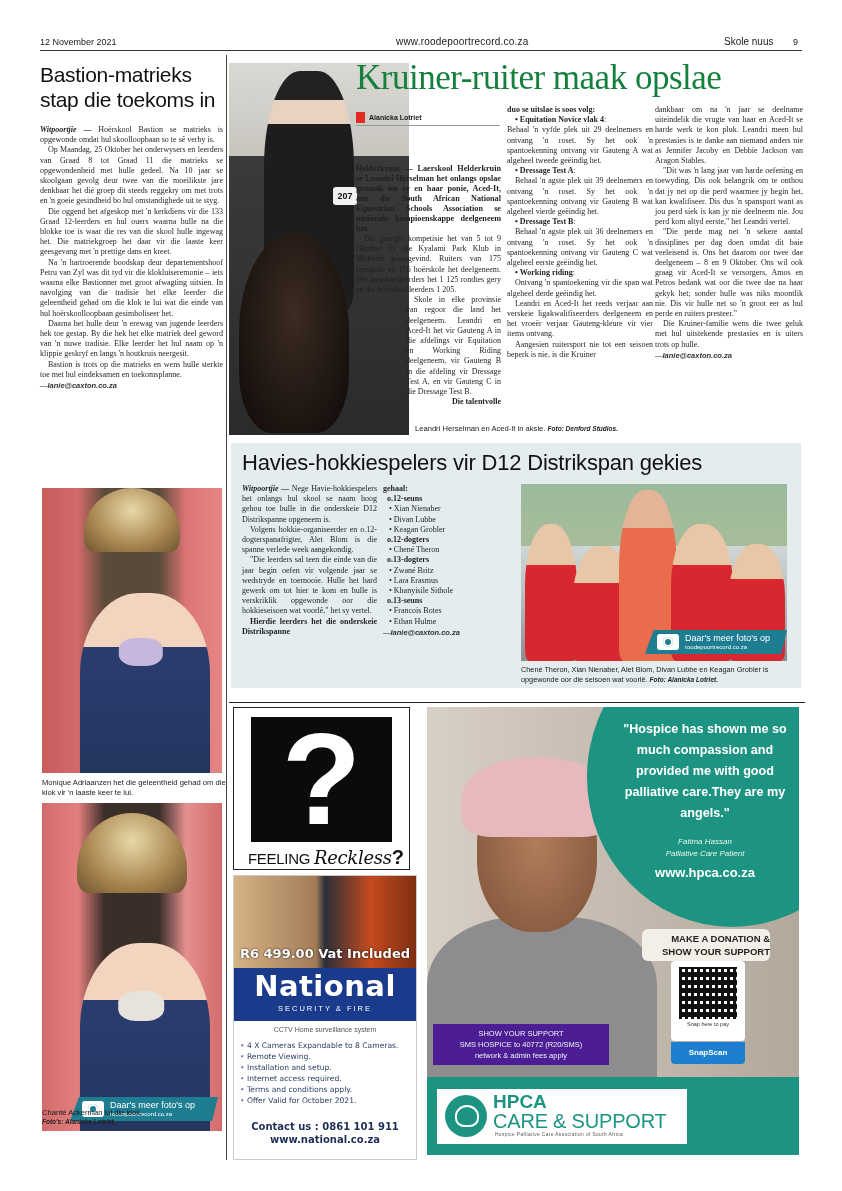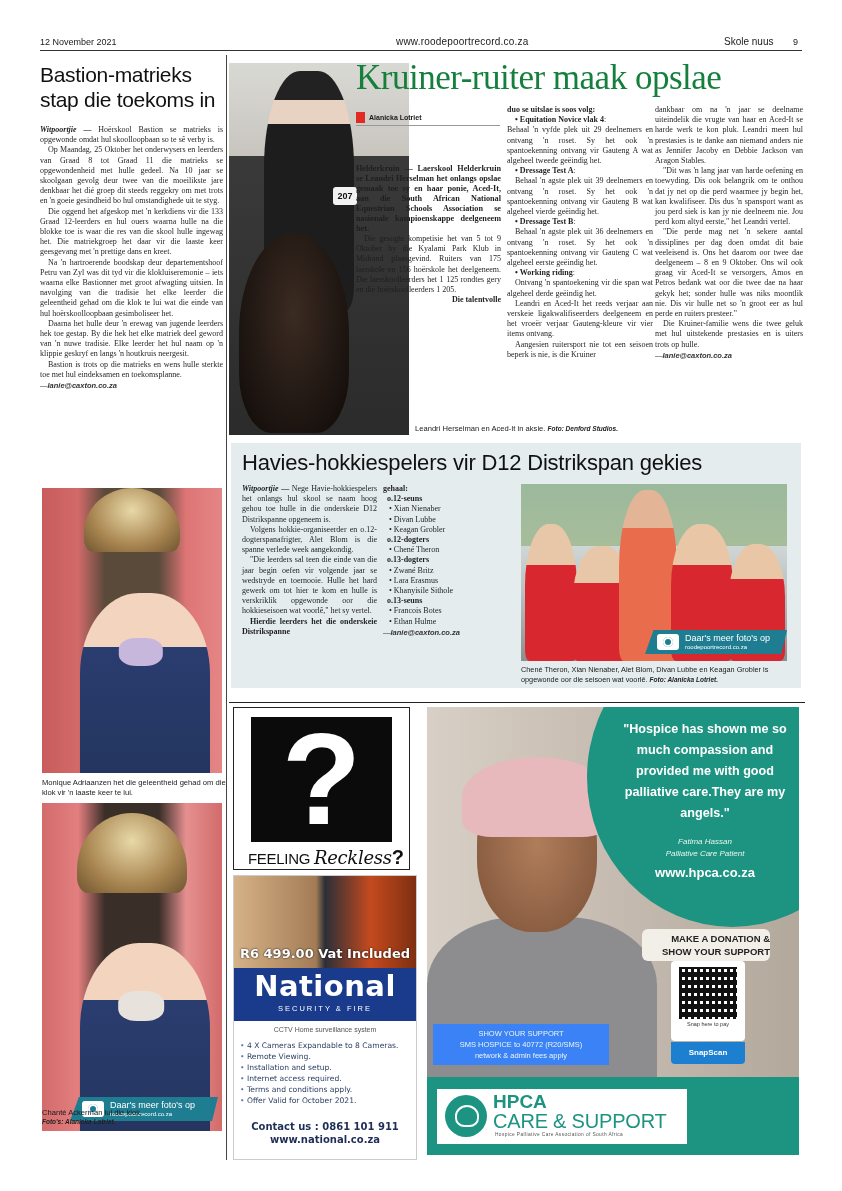"Skole in elke provinsie van" p { html: none -> <p>Skole in elke provinsie van regoor die land het deelgeneem. Leandri en Aced-It het vir Gauteng A in die afdelings vir Equitation en Working Riding deelgeneem, vir Gauteng B in die afdeling vir Dressage Test A, en vir Gauteng C in die Dressage Test B.</p> }
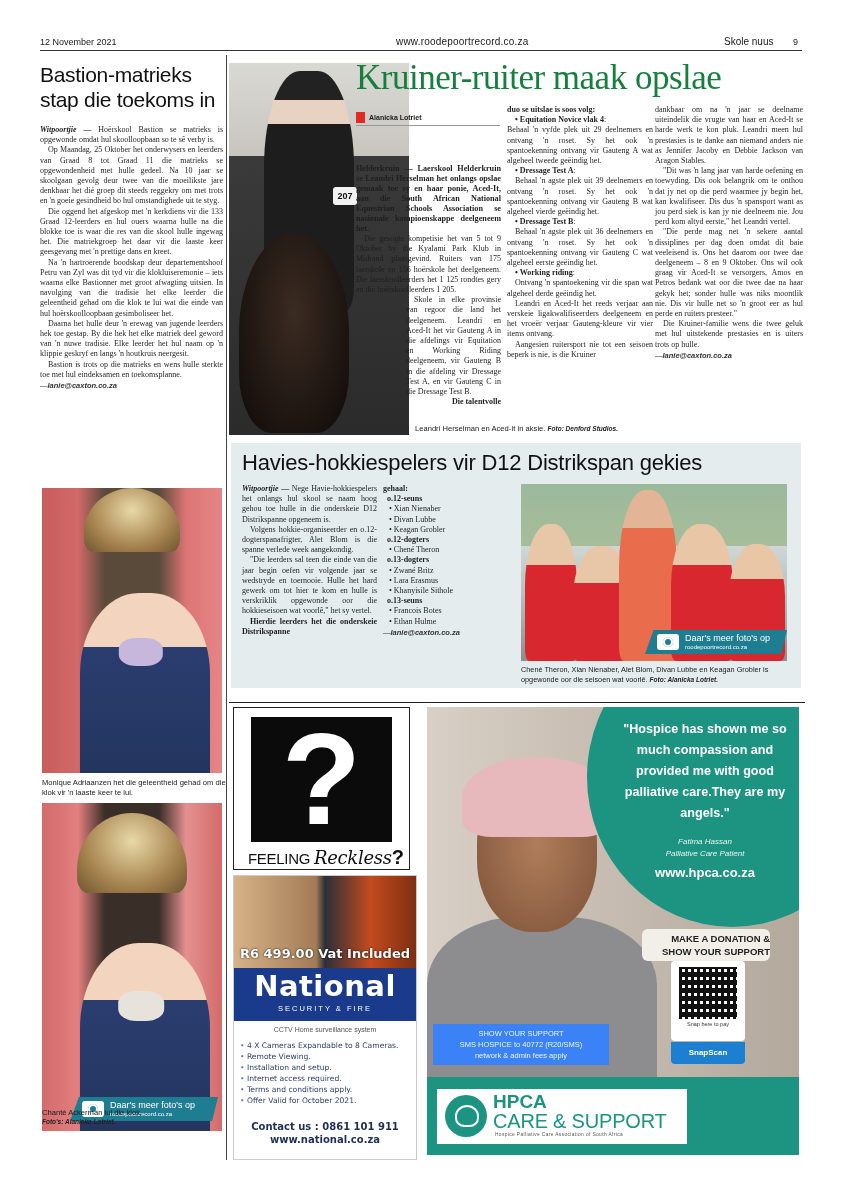"SHOW YOUR SUPPORT" .hpca-sms { background: #3b82f6 -> #4c1d95 }
